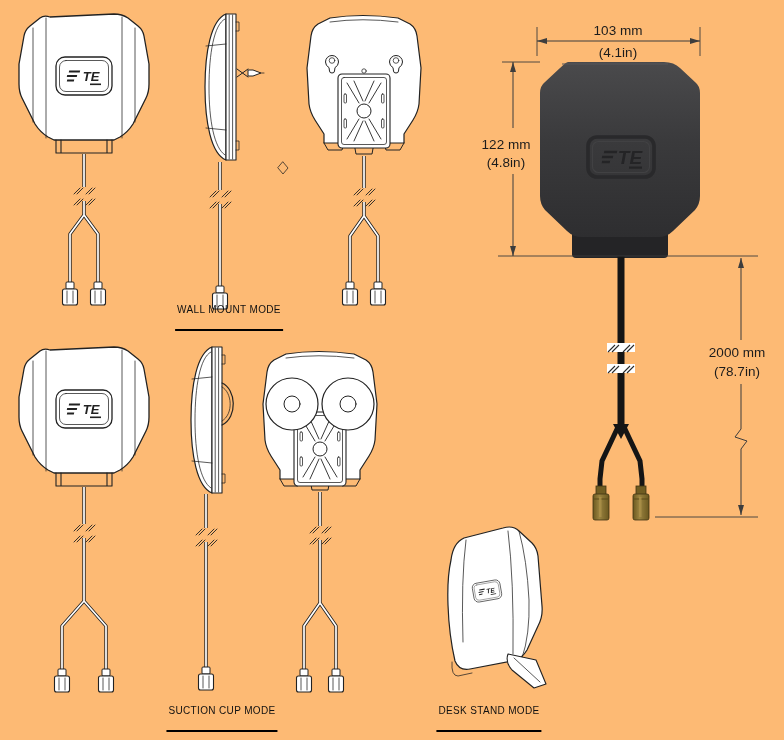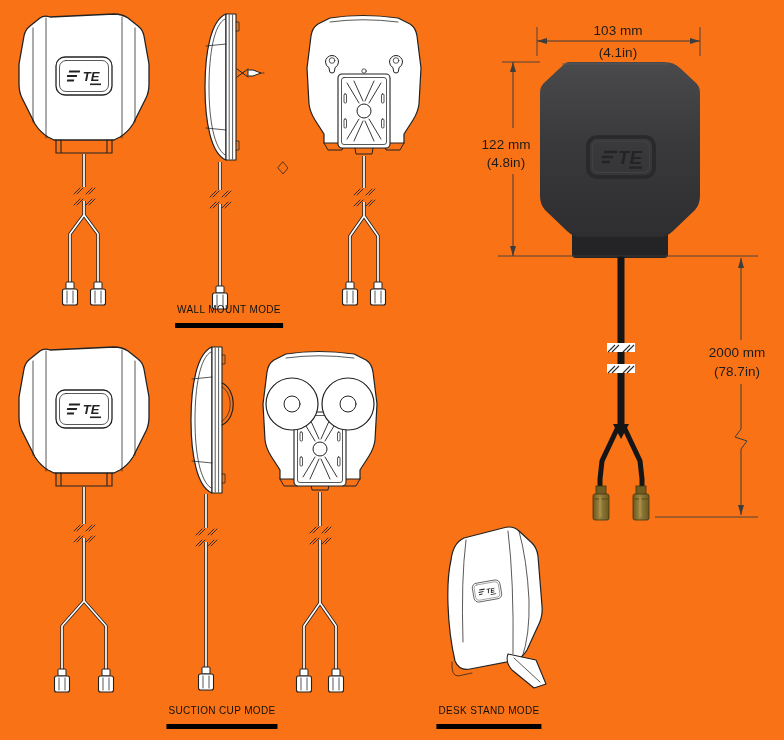"103 mm" .stage { background: #f97316 -> #fdba74 }
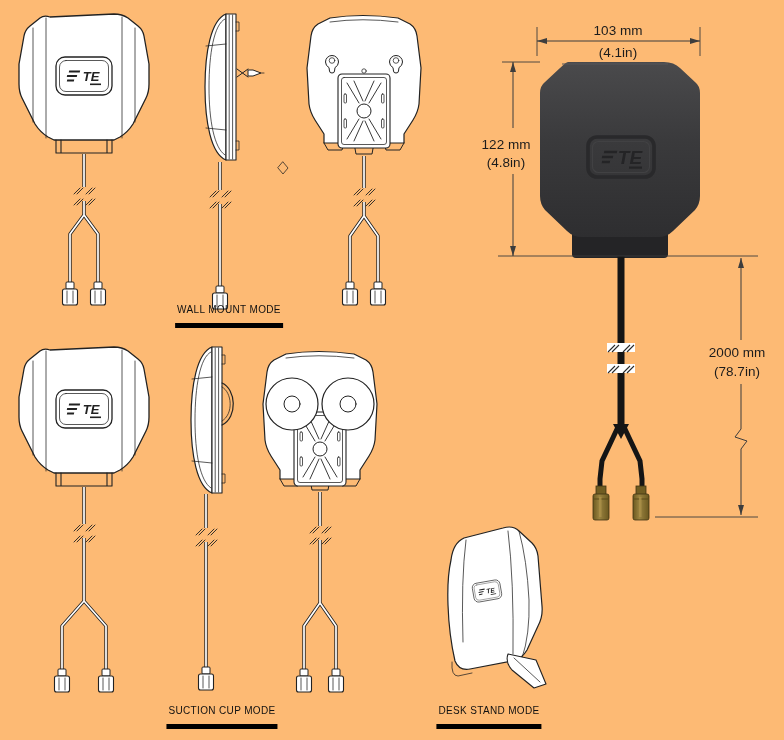"WALL MOUNT MODE" .mode-label { border-bottom: 5px solid #000000 -> 2px solid #000000; padding: 0 2px 8px -> 0 2px 14px }
